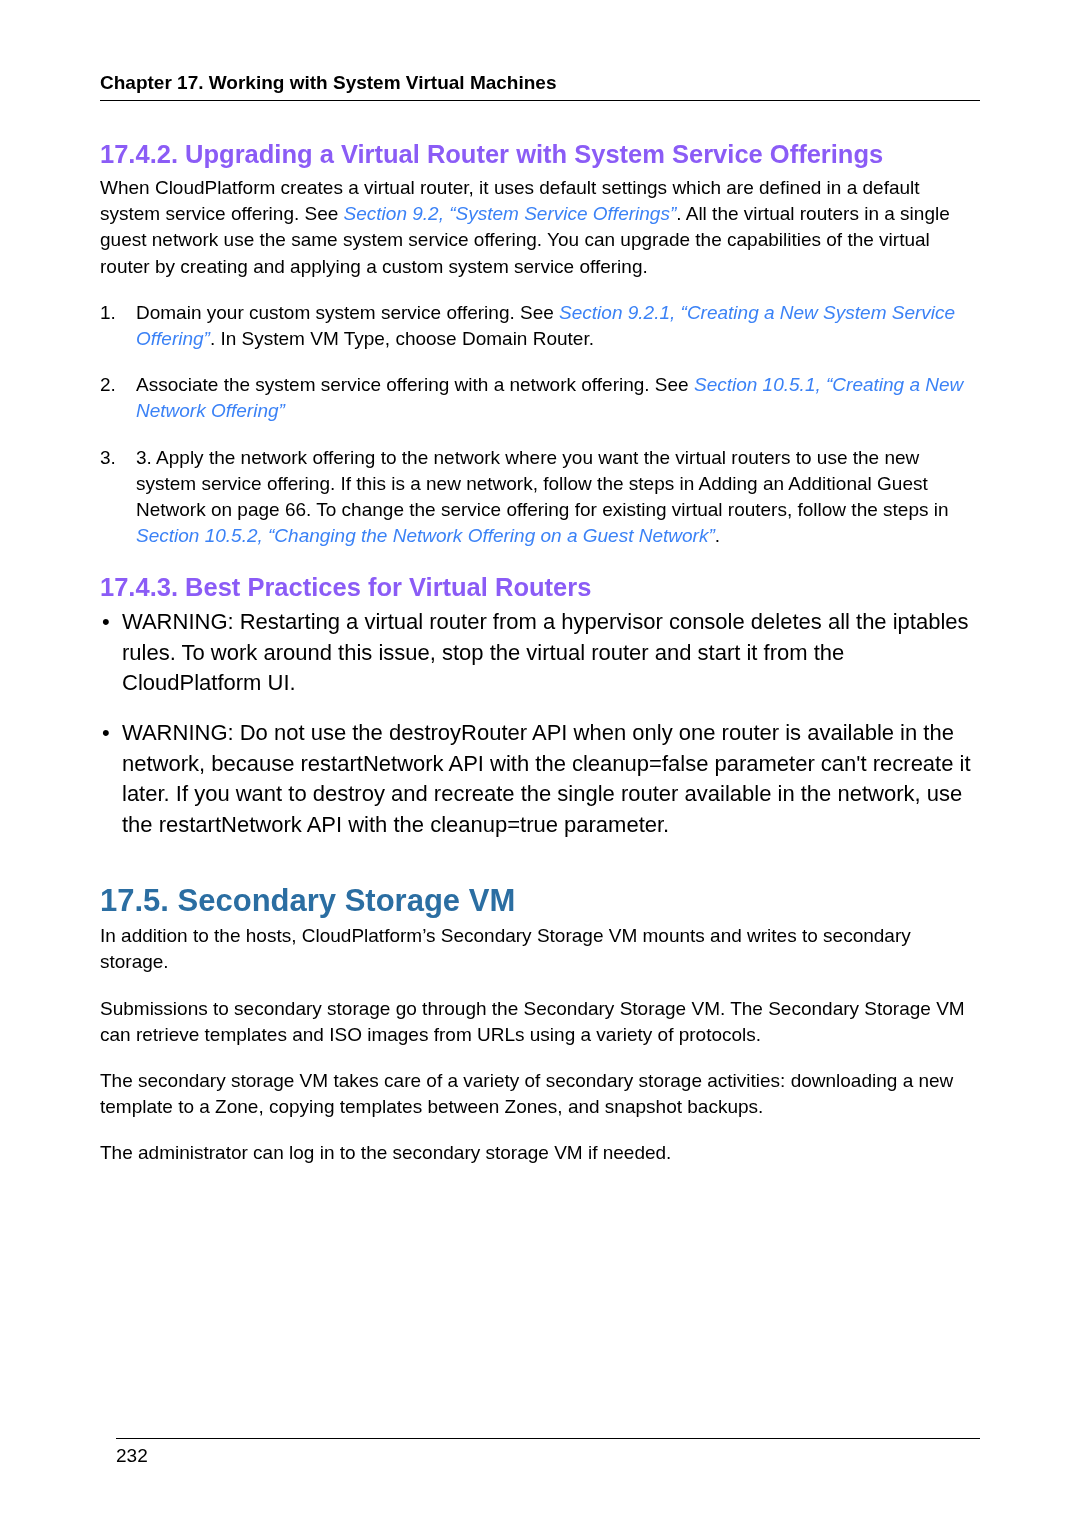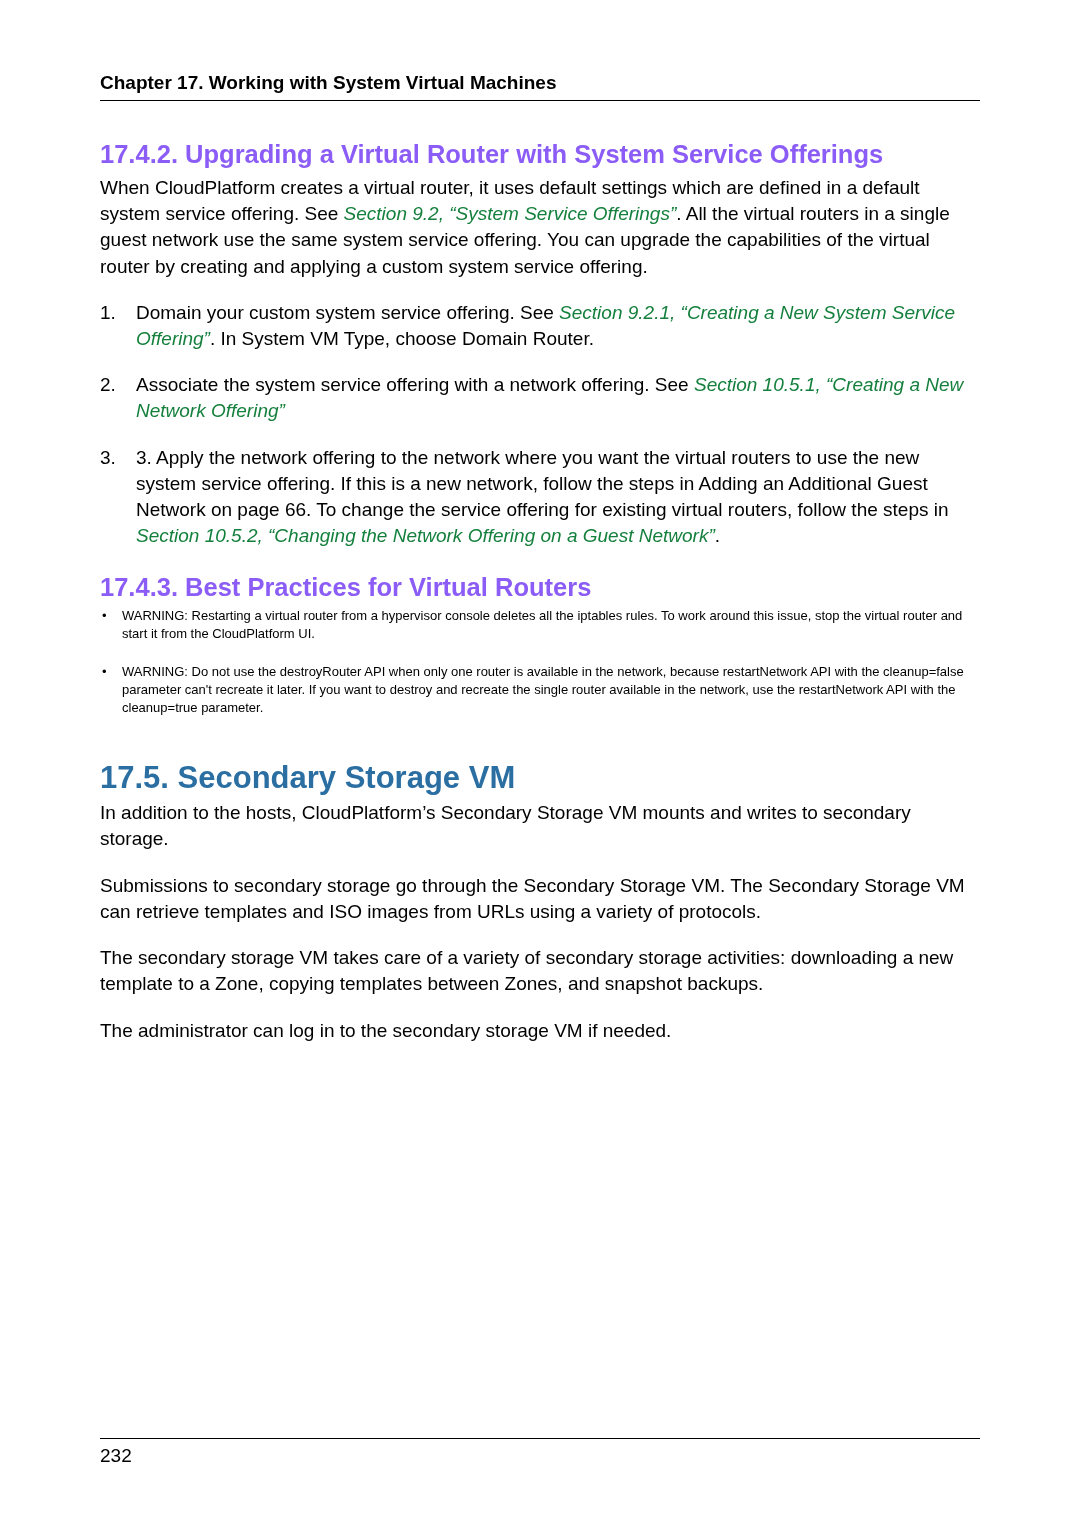"Section 9.2, “System Service Offerings”" a.doc-link, span.doc-link { color: #15803d -> #3b82f6 }
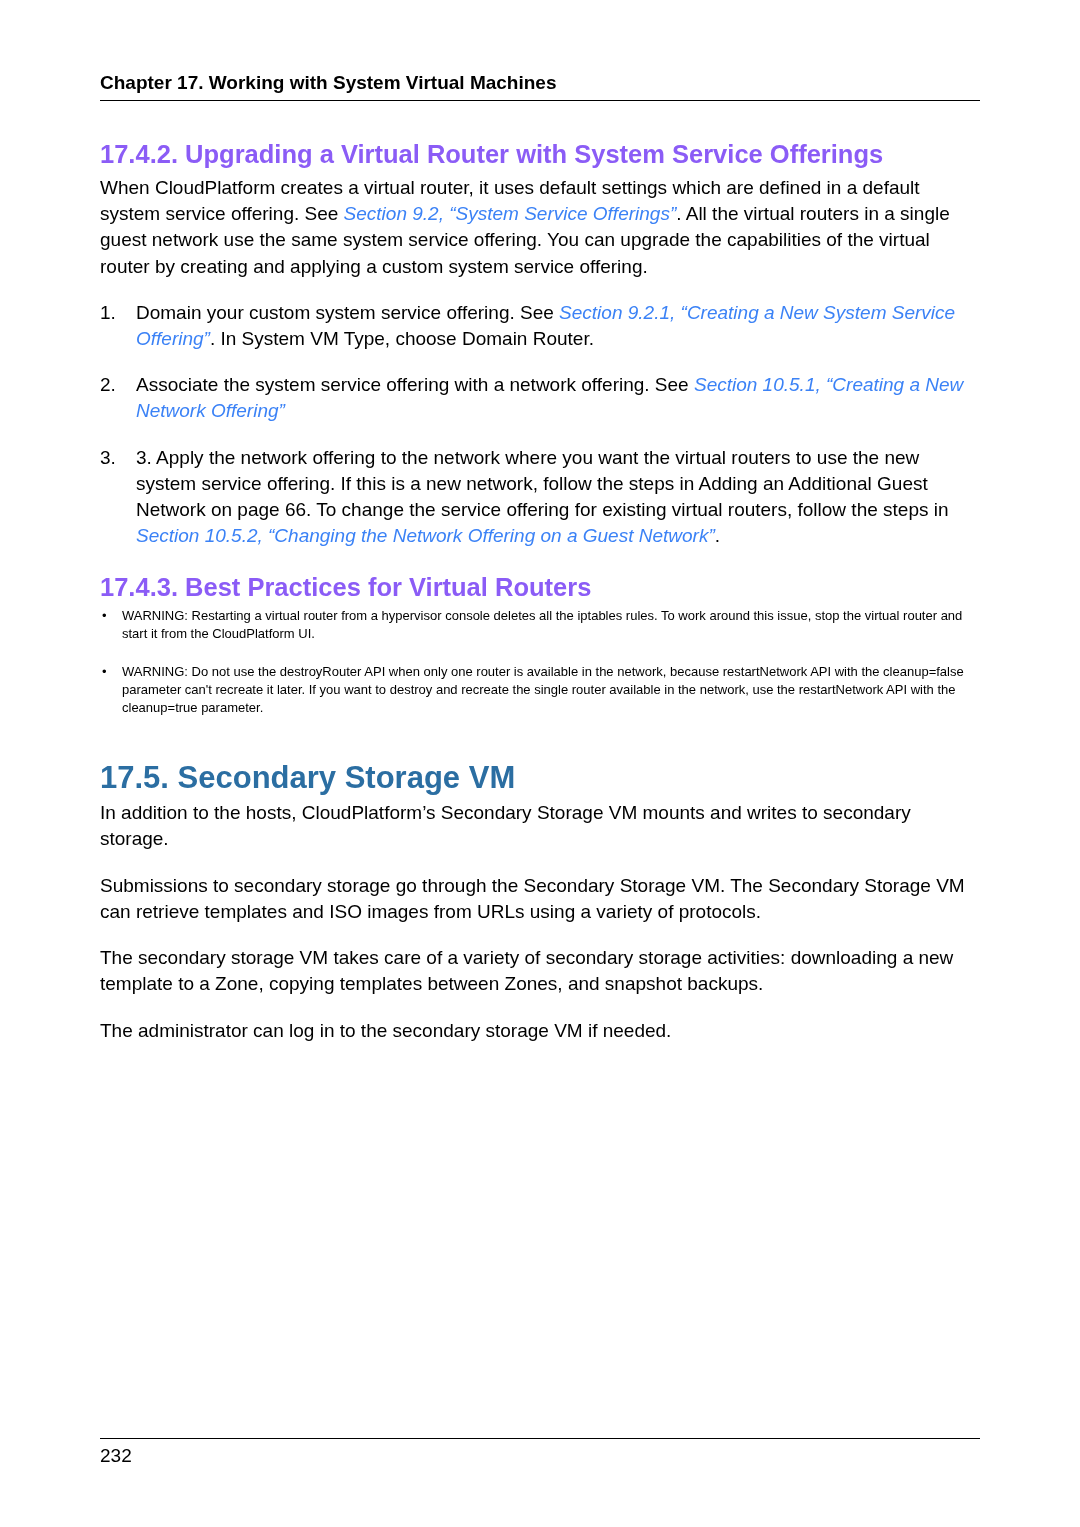"WARNING: Restarting a virtual router" ul.bullets > li { font-size: 13px -> 22px }
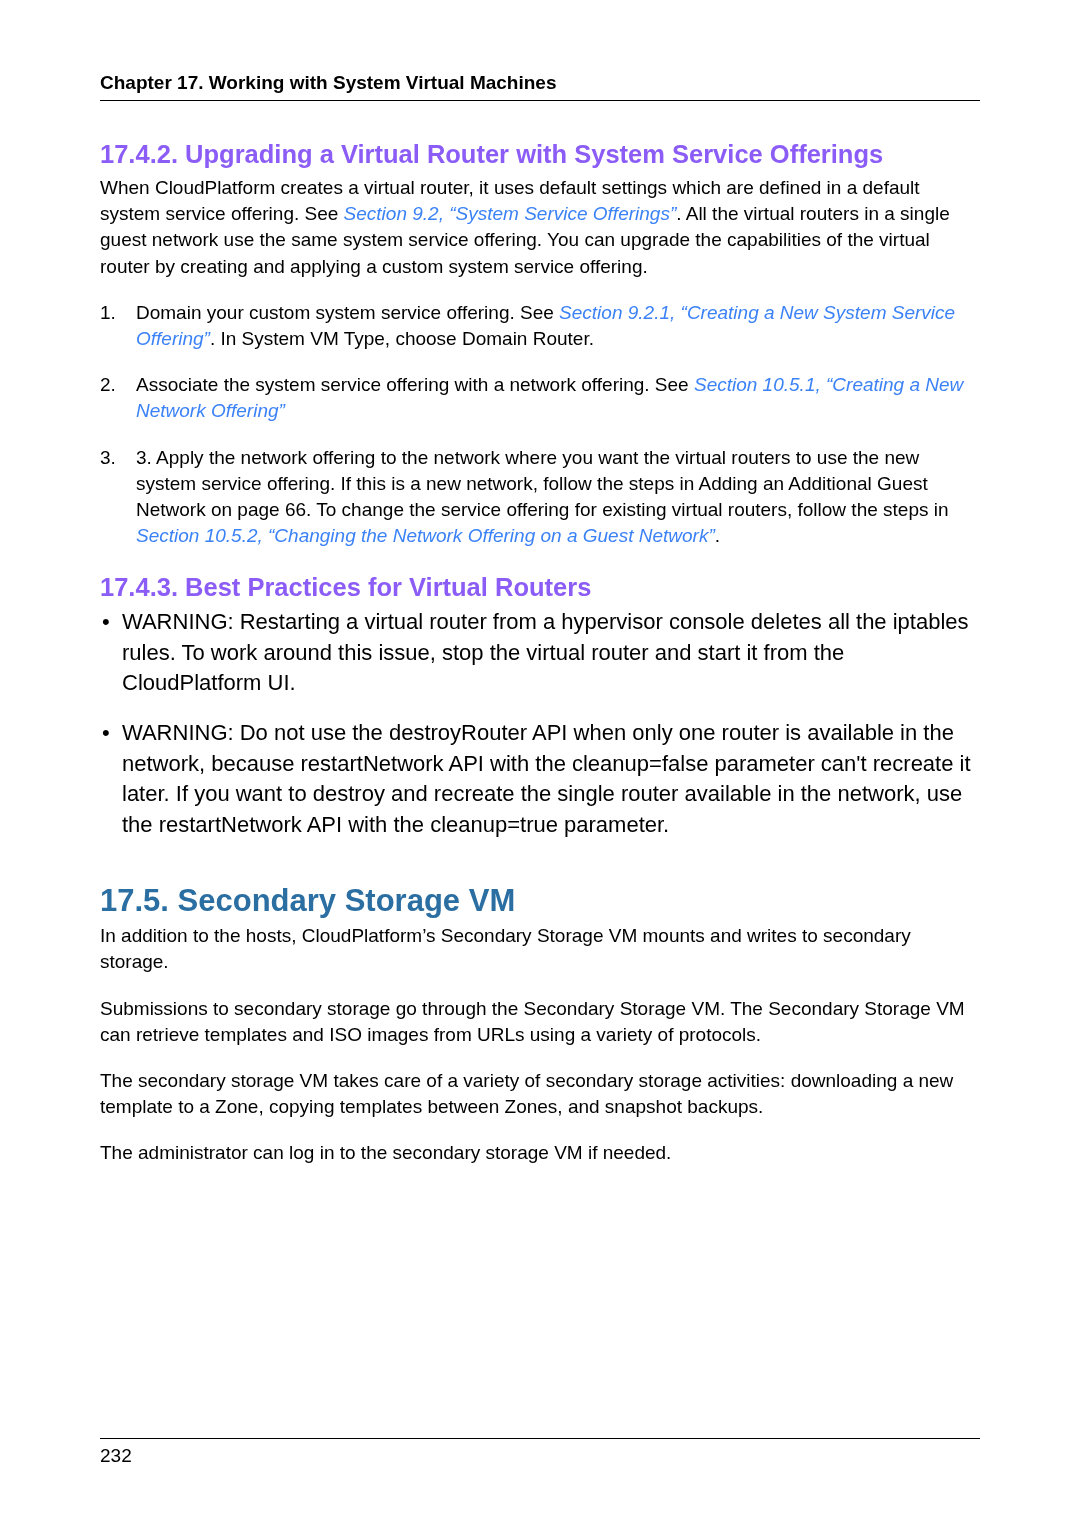"232" .footer { left: 100px -> 116px }
